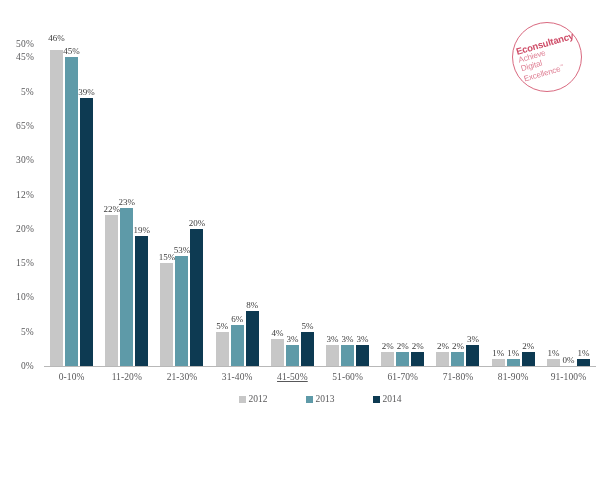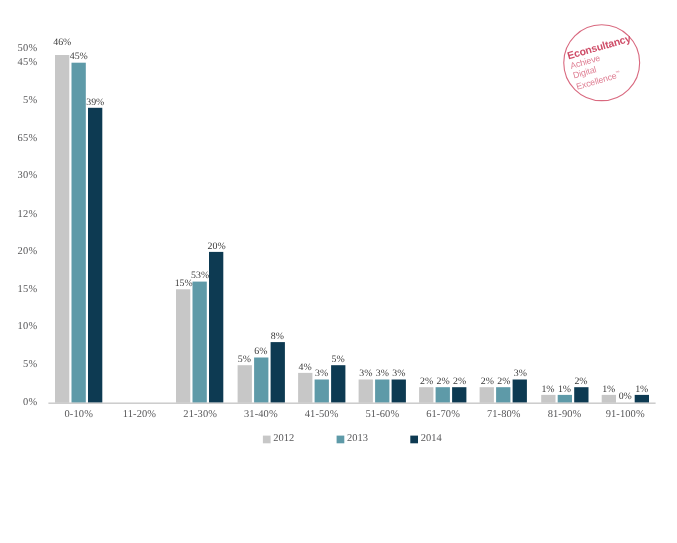"22%" div.bar-group { html: none -> <div> <div> <div></div> <div>22%</div> <div></div> <div>23%</div> <div></div> <div>19%</div> </div> </div> }
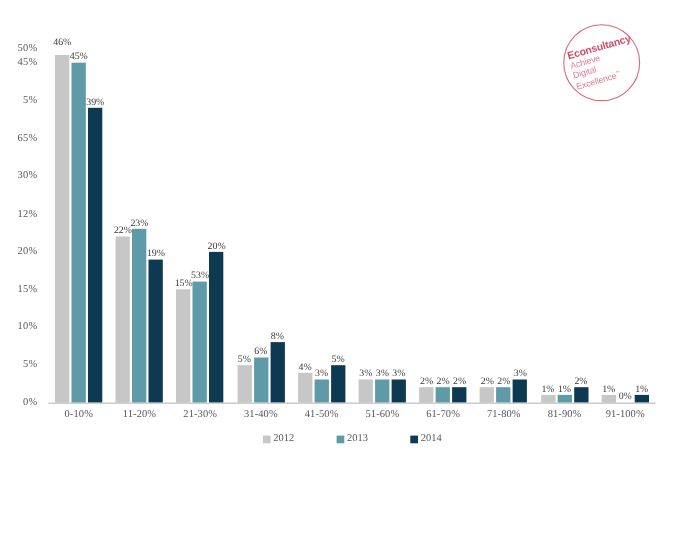"41-50%" div.x-cat { text-decoration: none -> underline }
